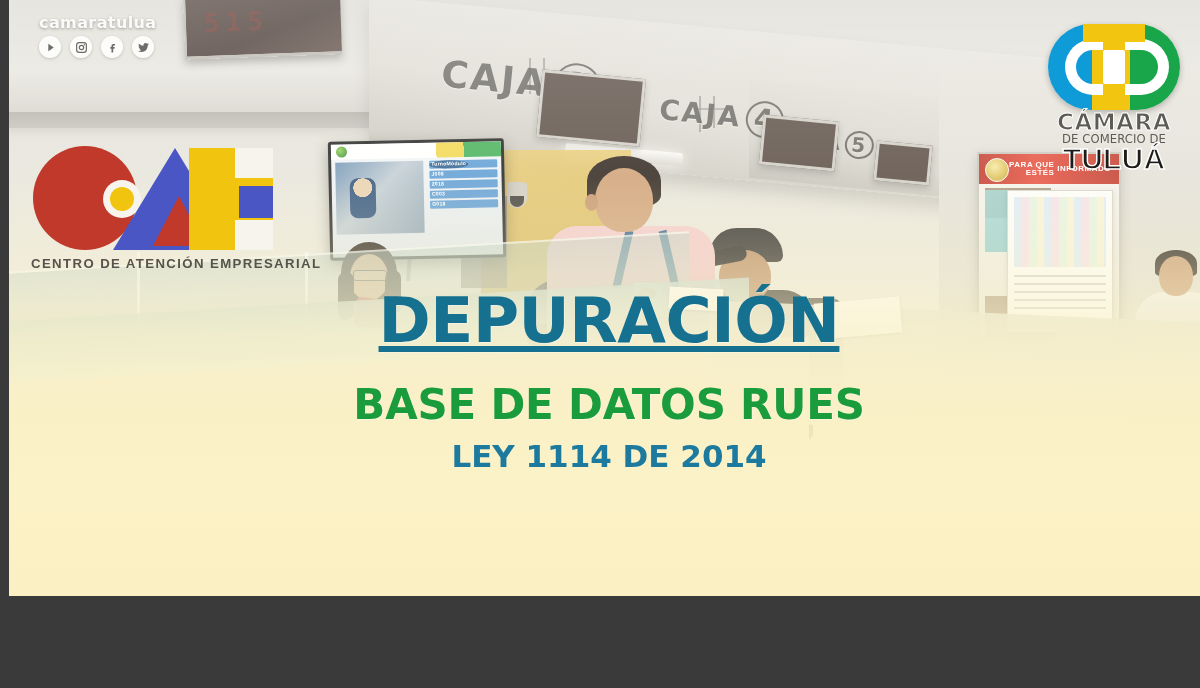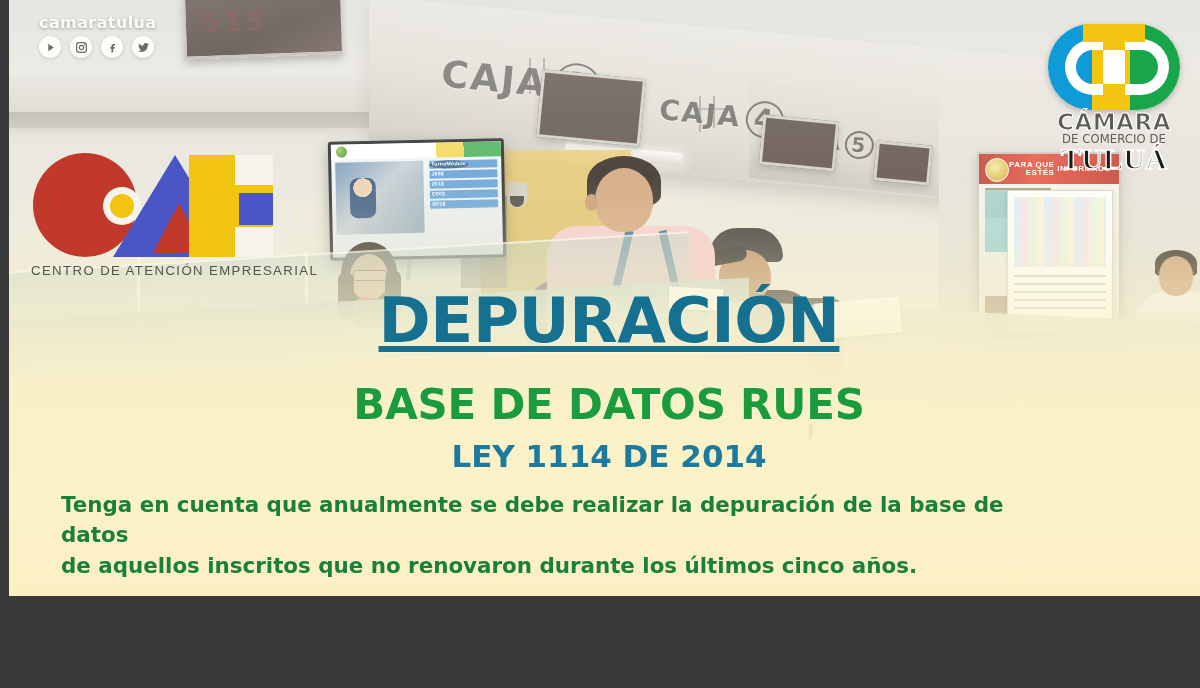"TULUÁ" .ctd-w3 { font-family: Liberation Serif, serif -> Liberation Sans, sans-serif }
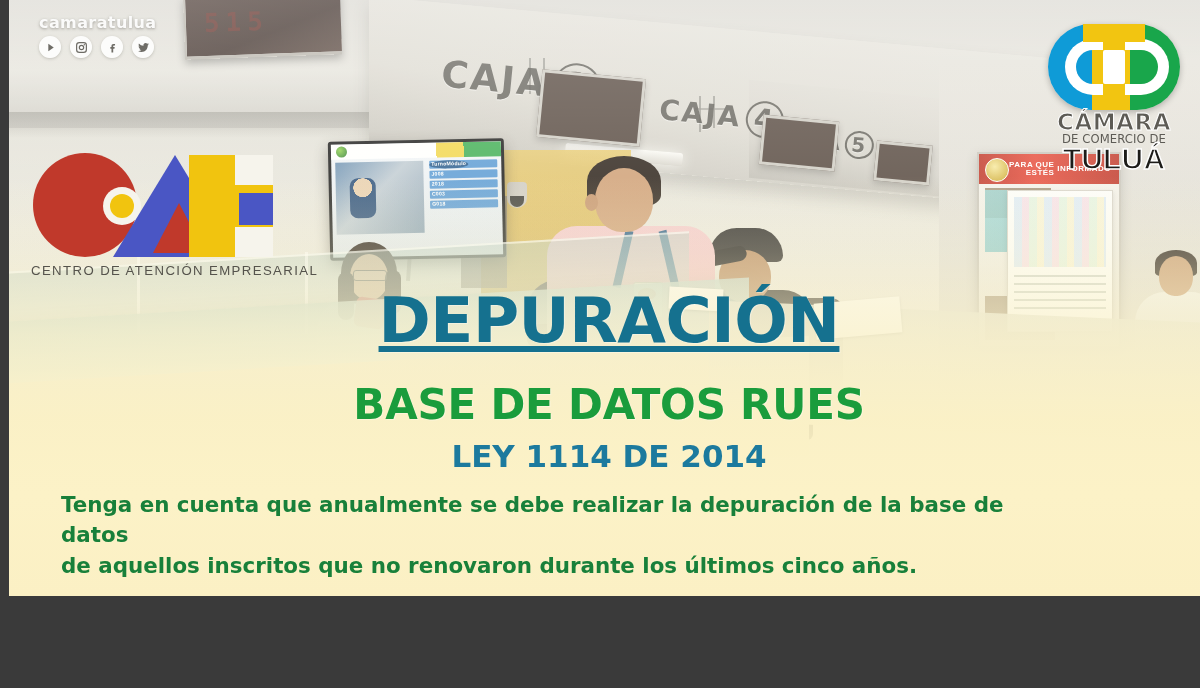"CENTRO DE ATENCIÓN EMPRESARIAL" .cae { font-weight: none -> bold; top: 151px -> 144px }
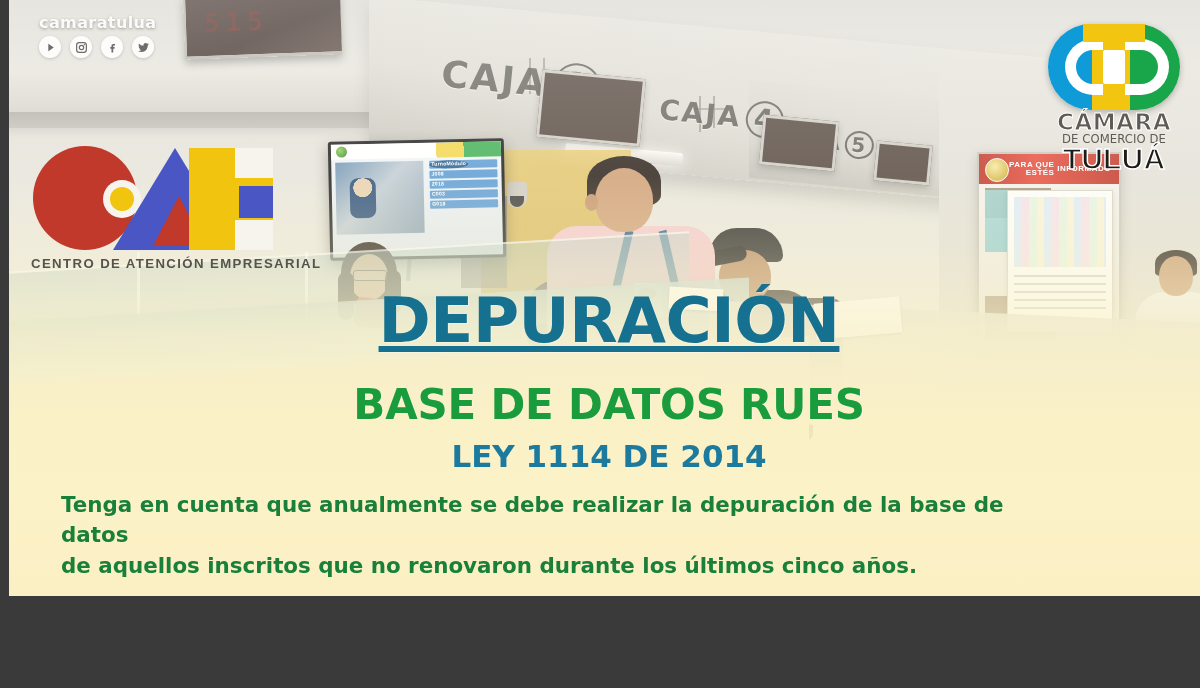"Tenga en cuenta que anualmente" div.msg { html: <div> <div>Tenga en cuenta que anualmente se debe realizar la depuración de la base de datos</div> <div>de aquellos inscritos que no renovaron durante los últimos cinco años.</div> </div> -> none }
